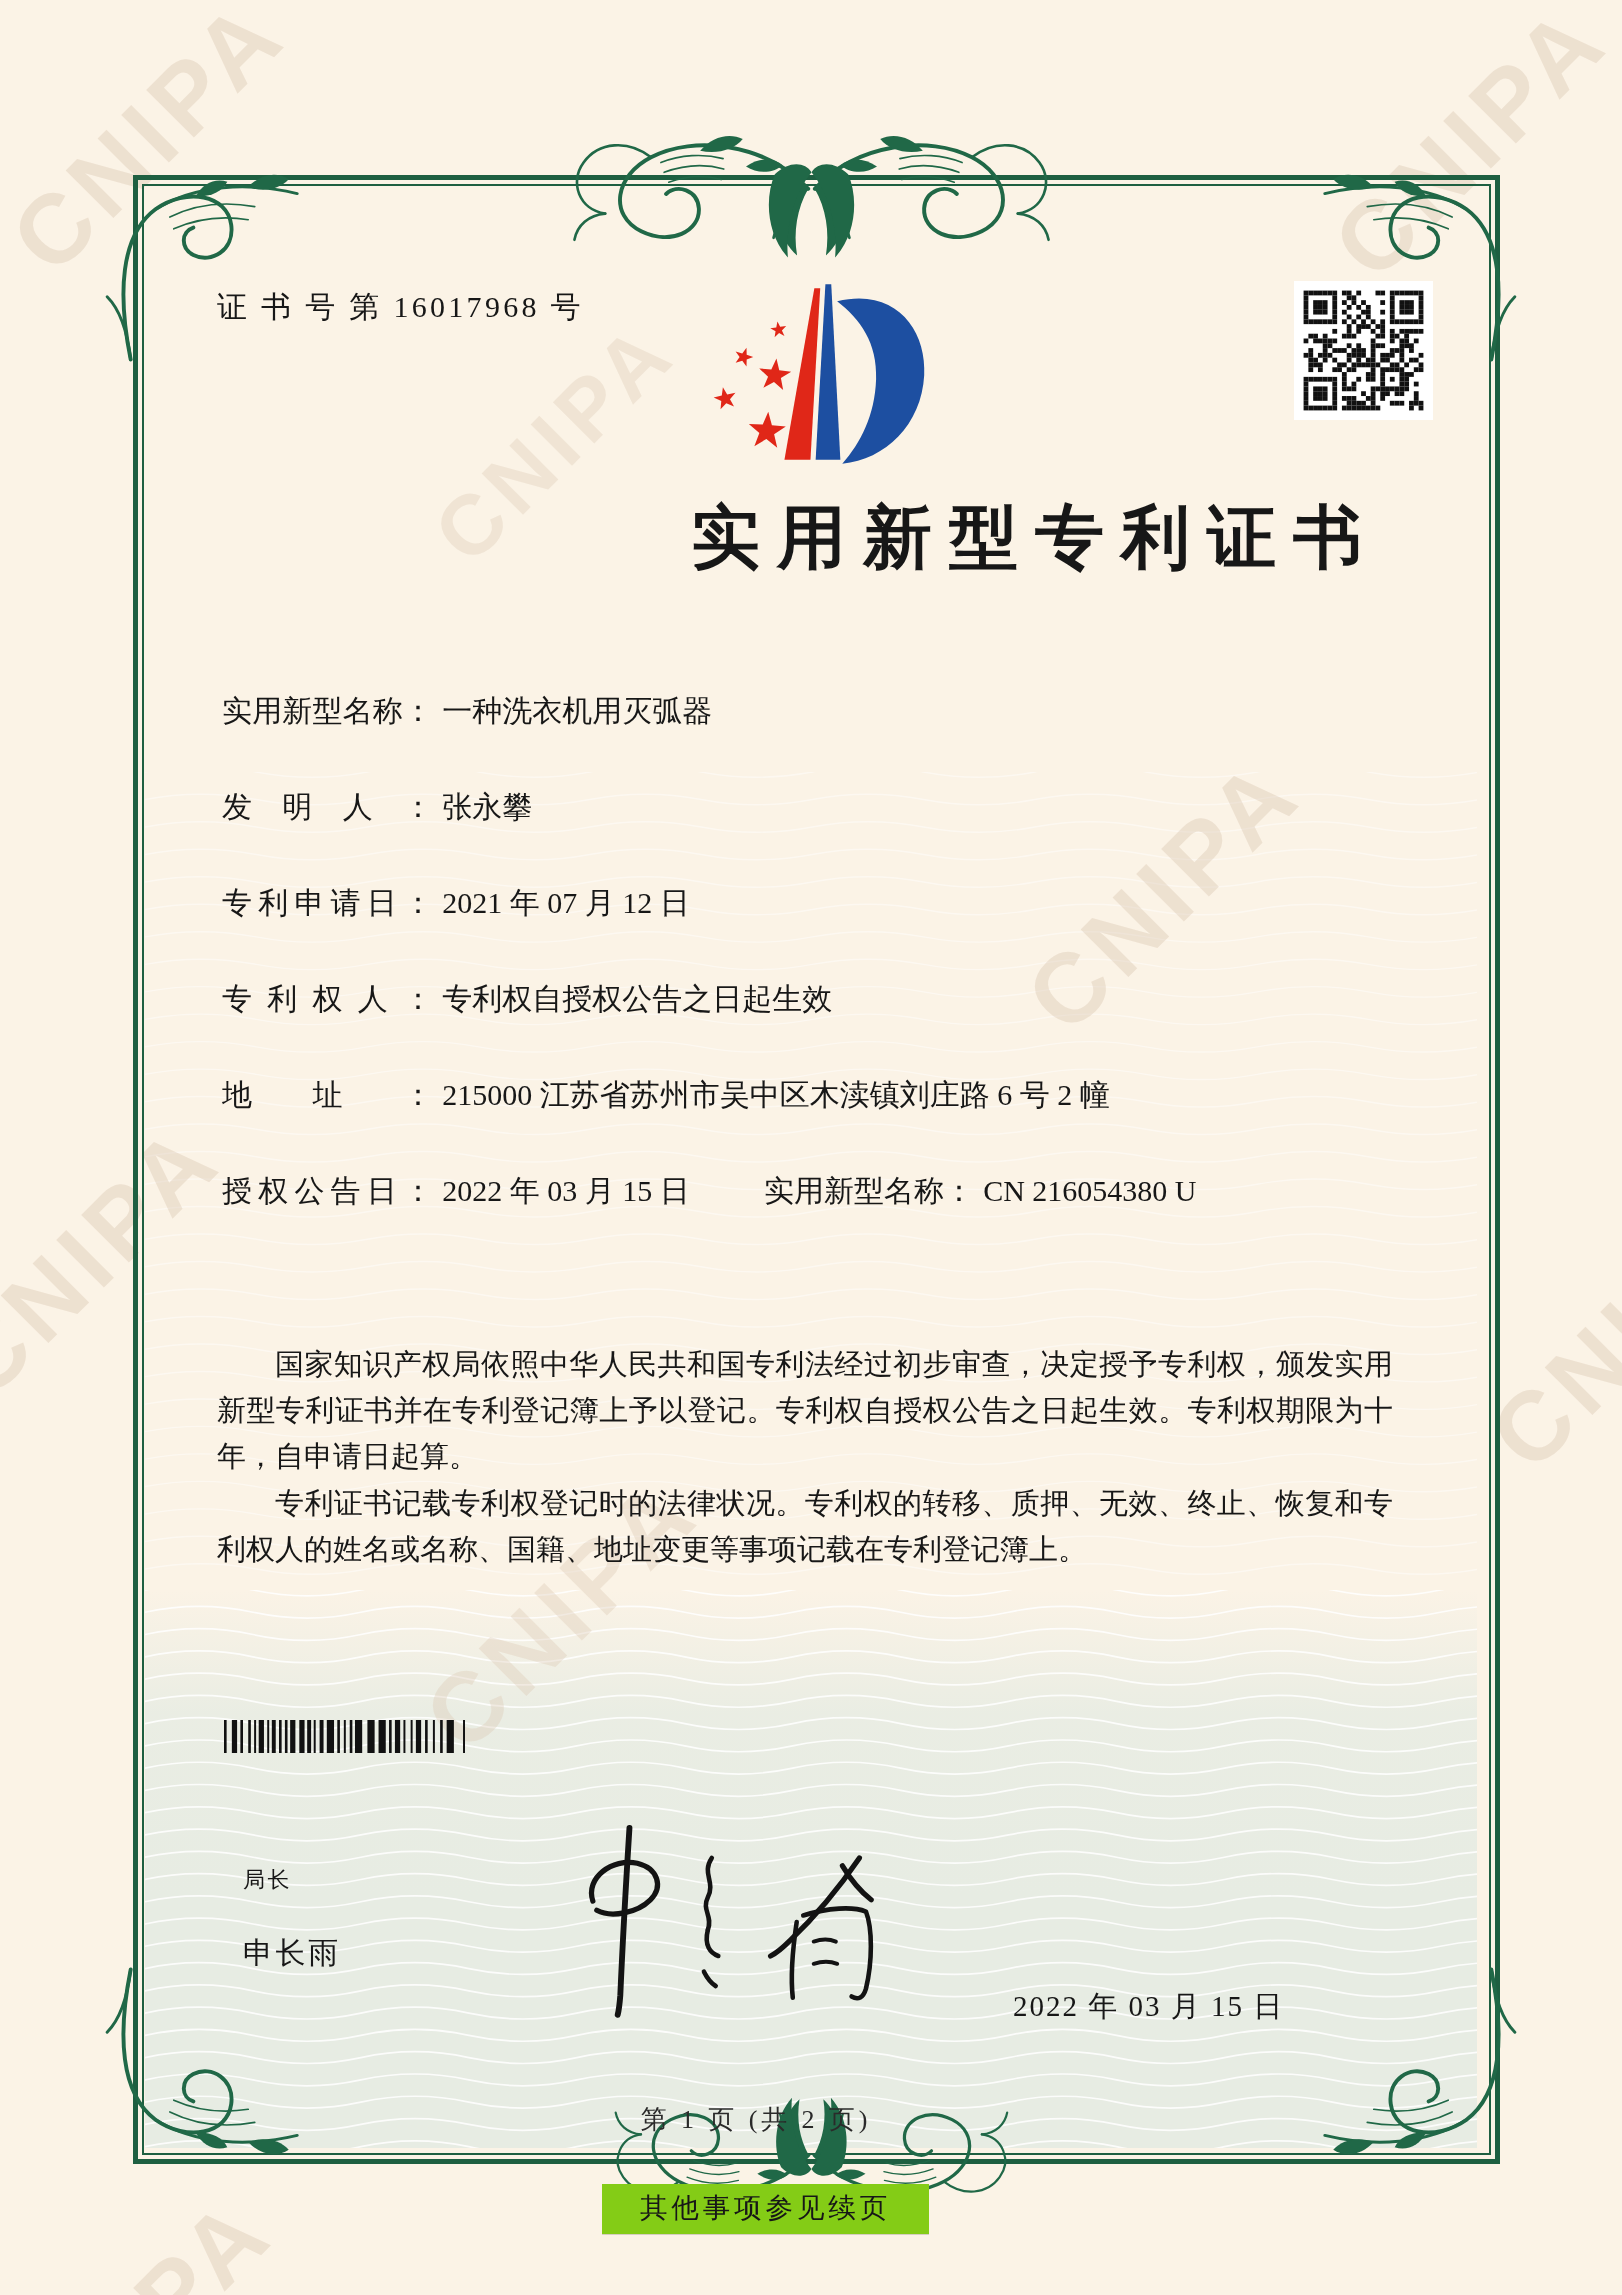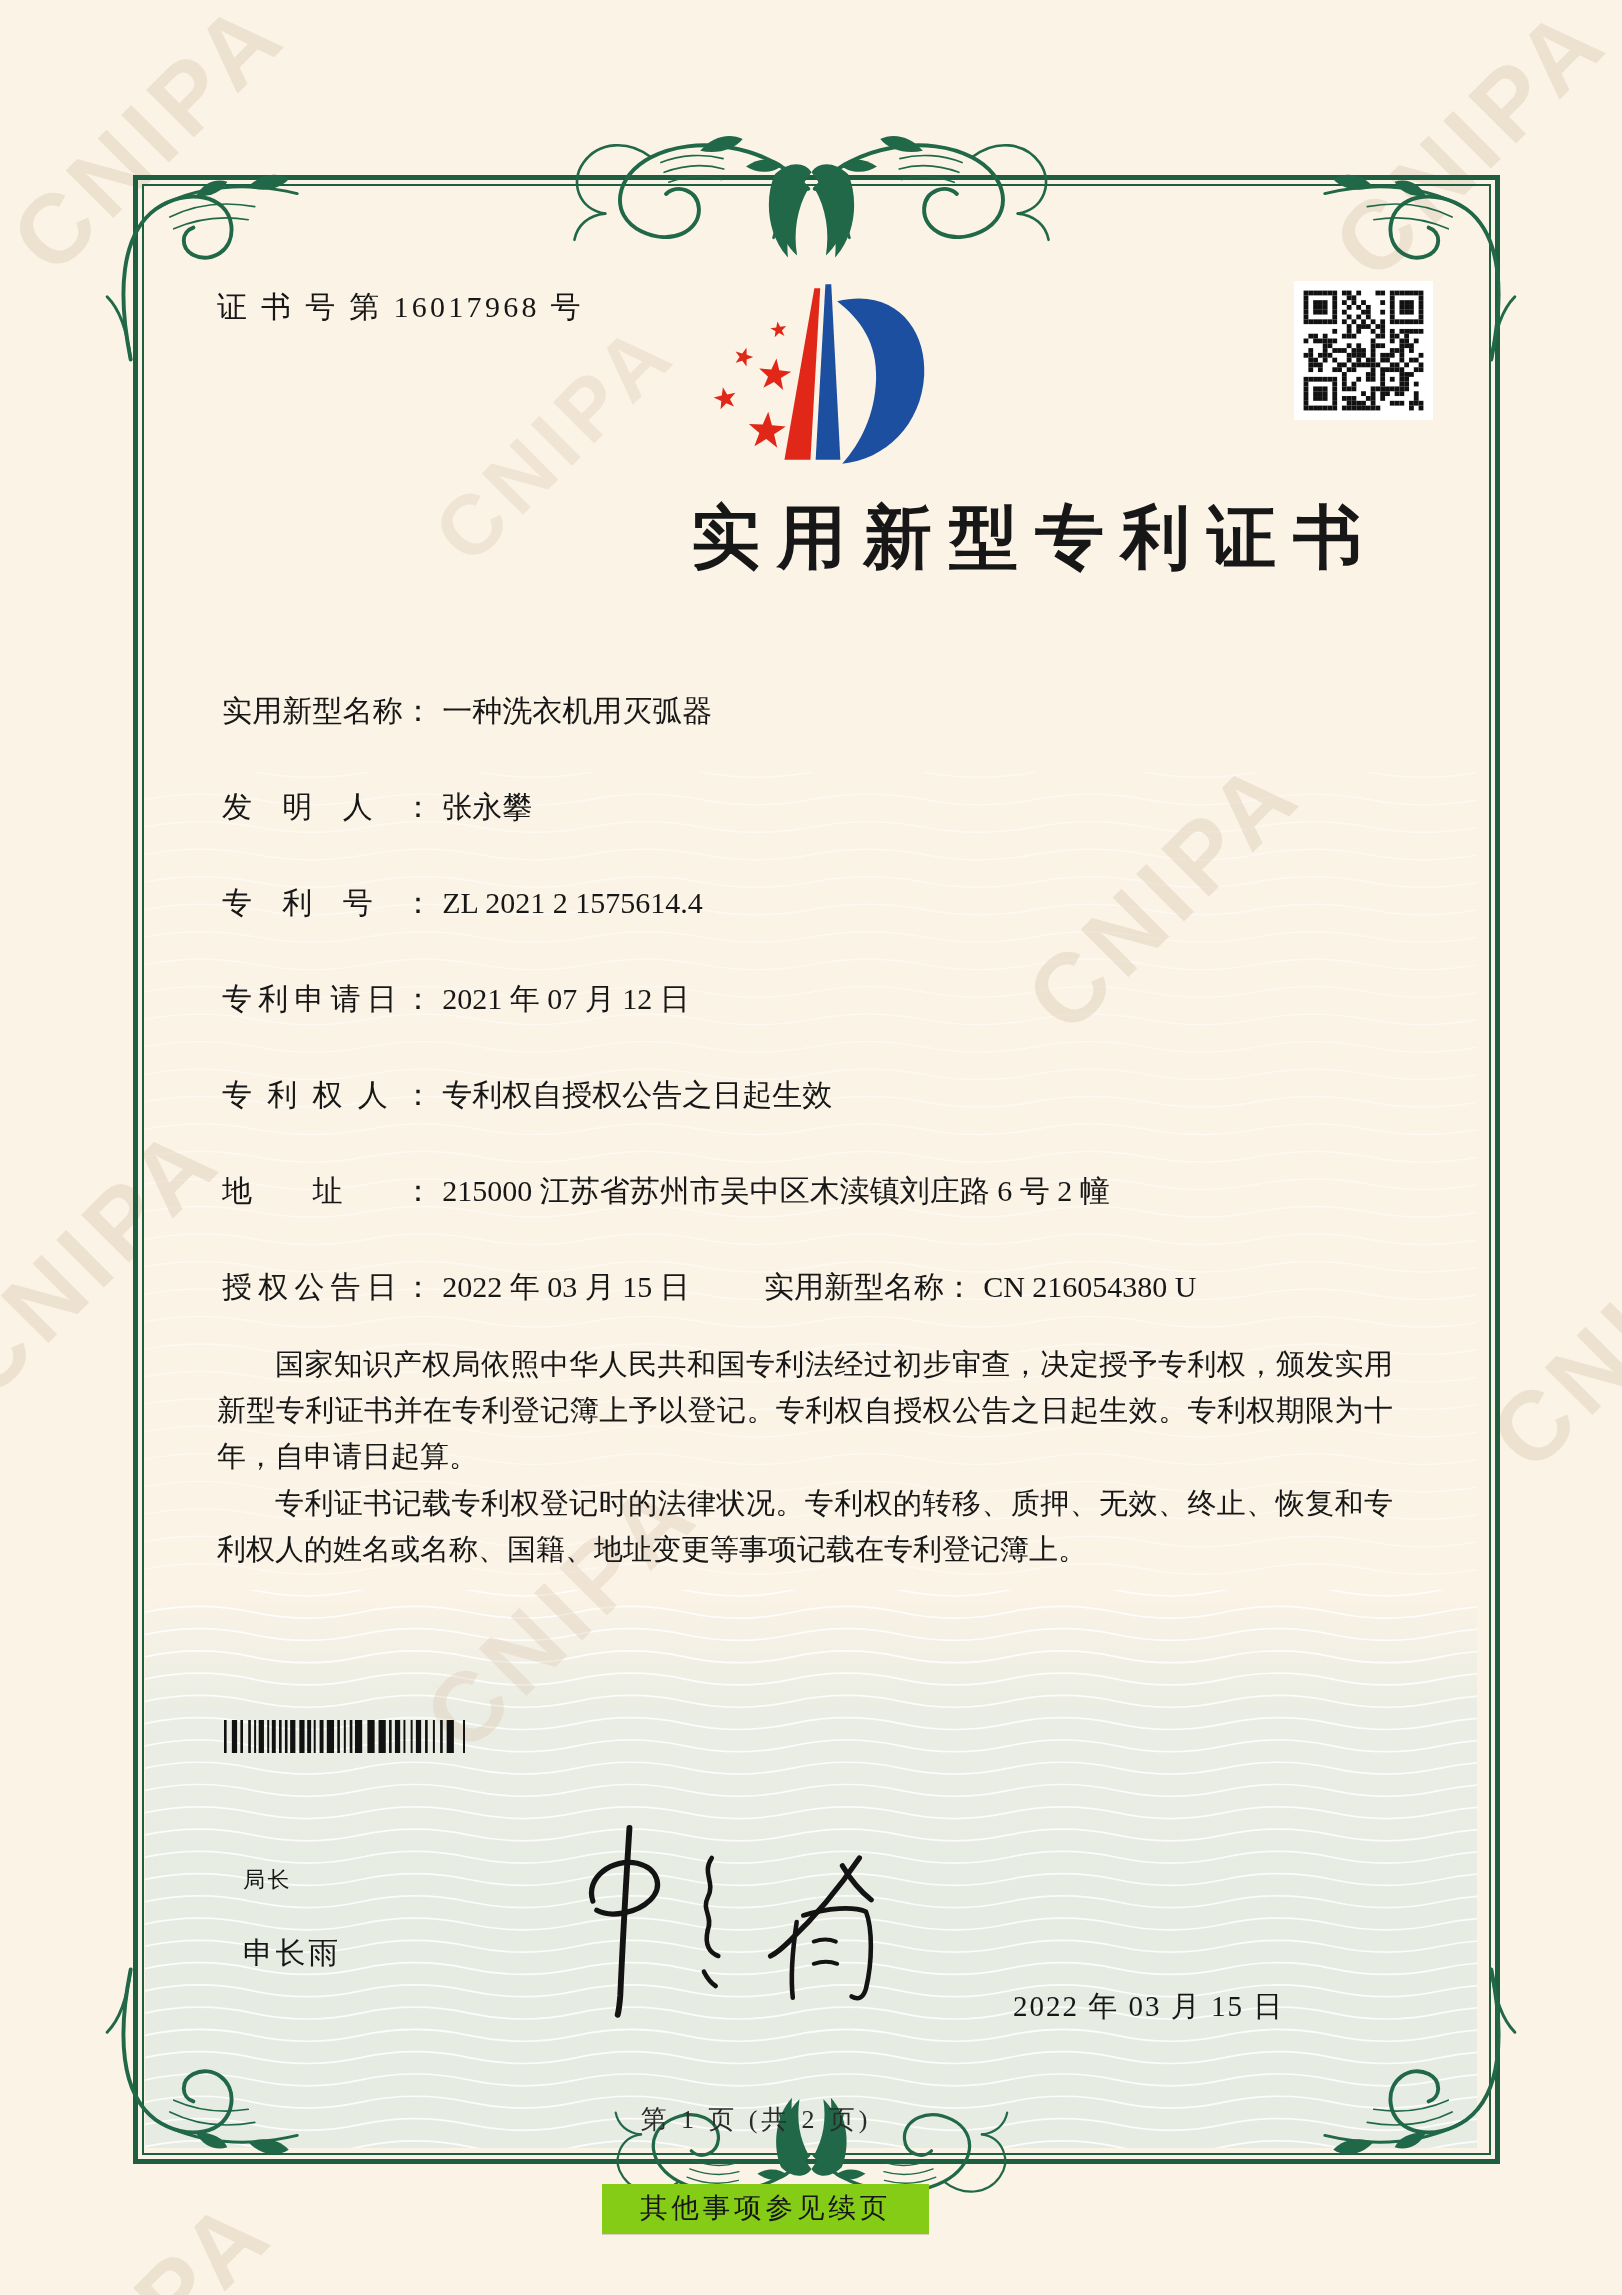"专利号： ZL 2021 2 1575614.4" div.row { html: <div> <span>专利号：</span><span>ZL 2021 2 1575614.4</span> </div> -> none }
